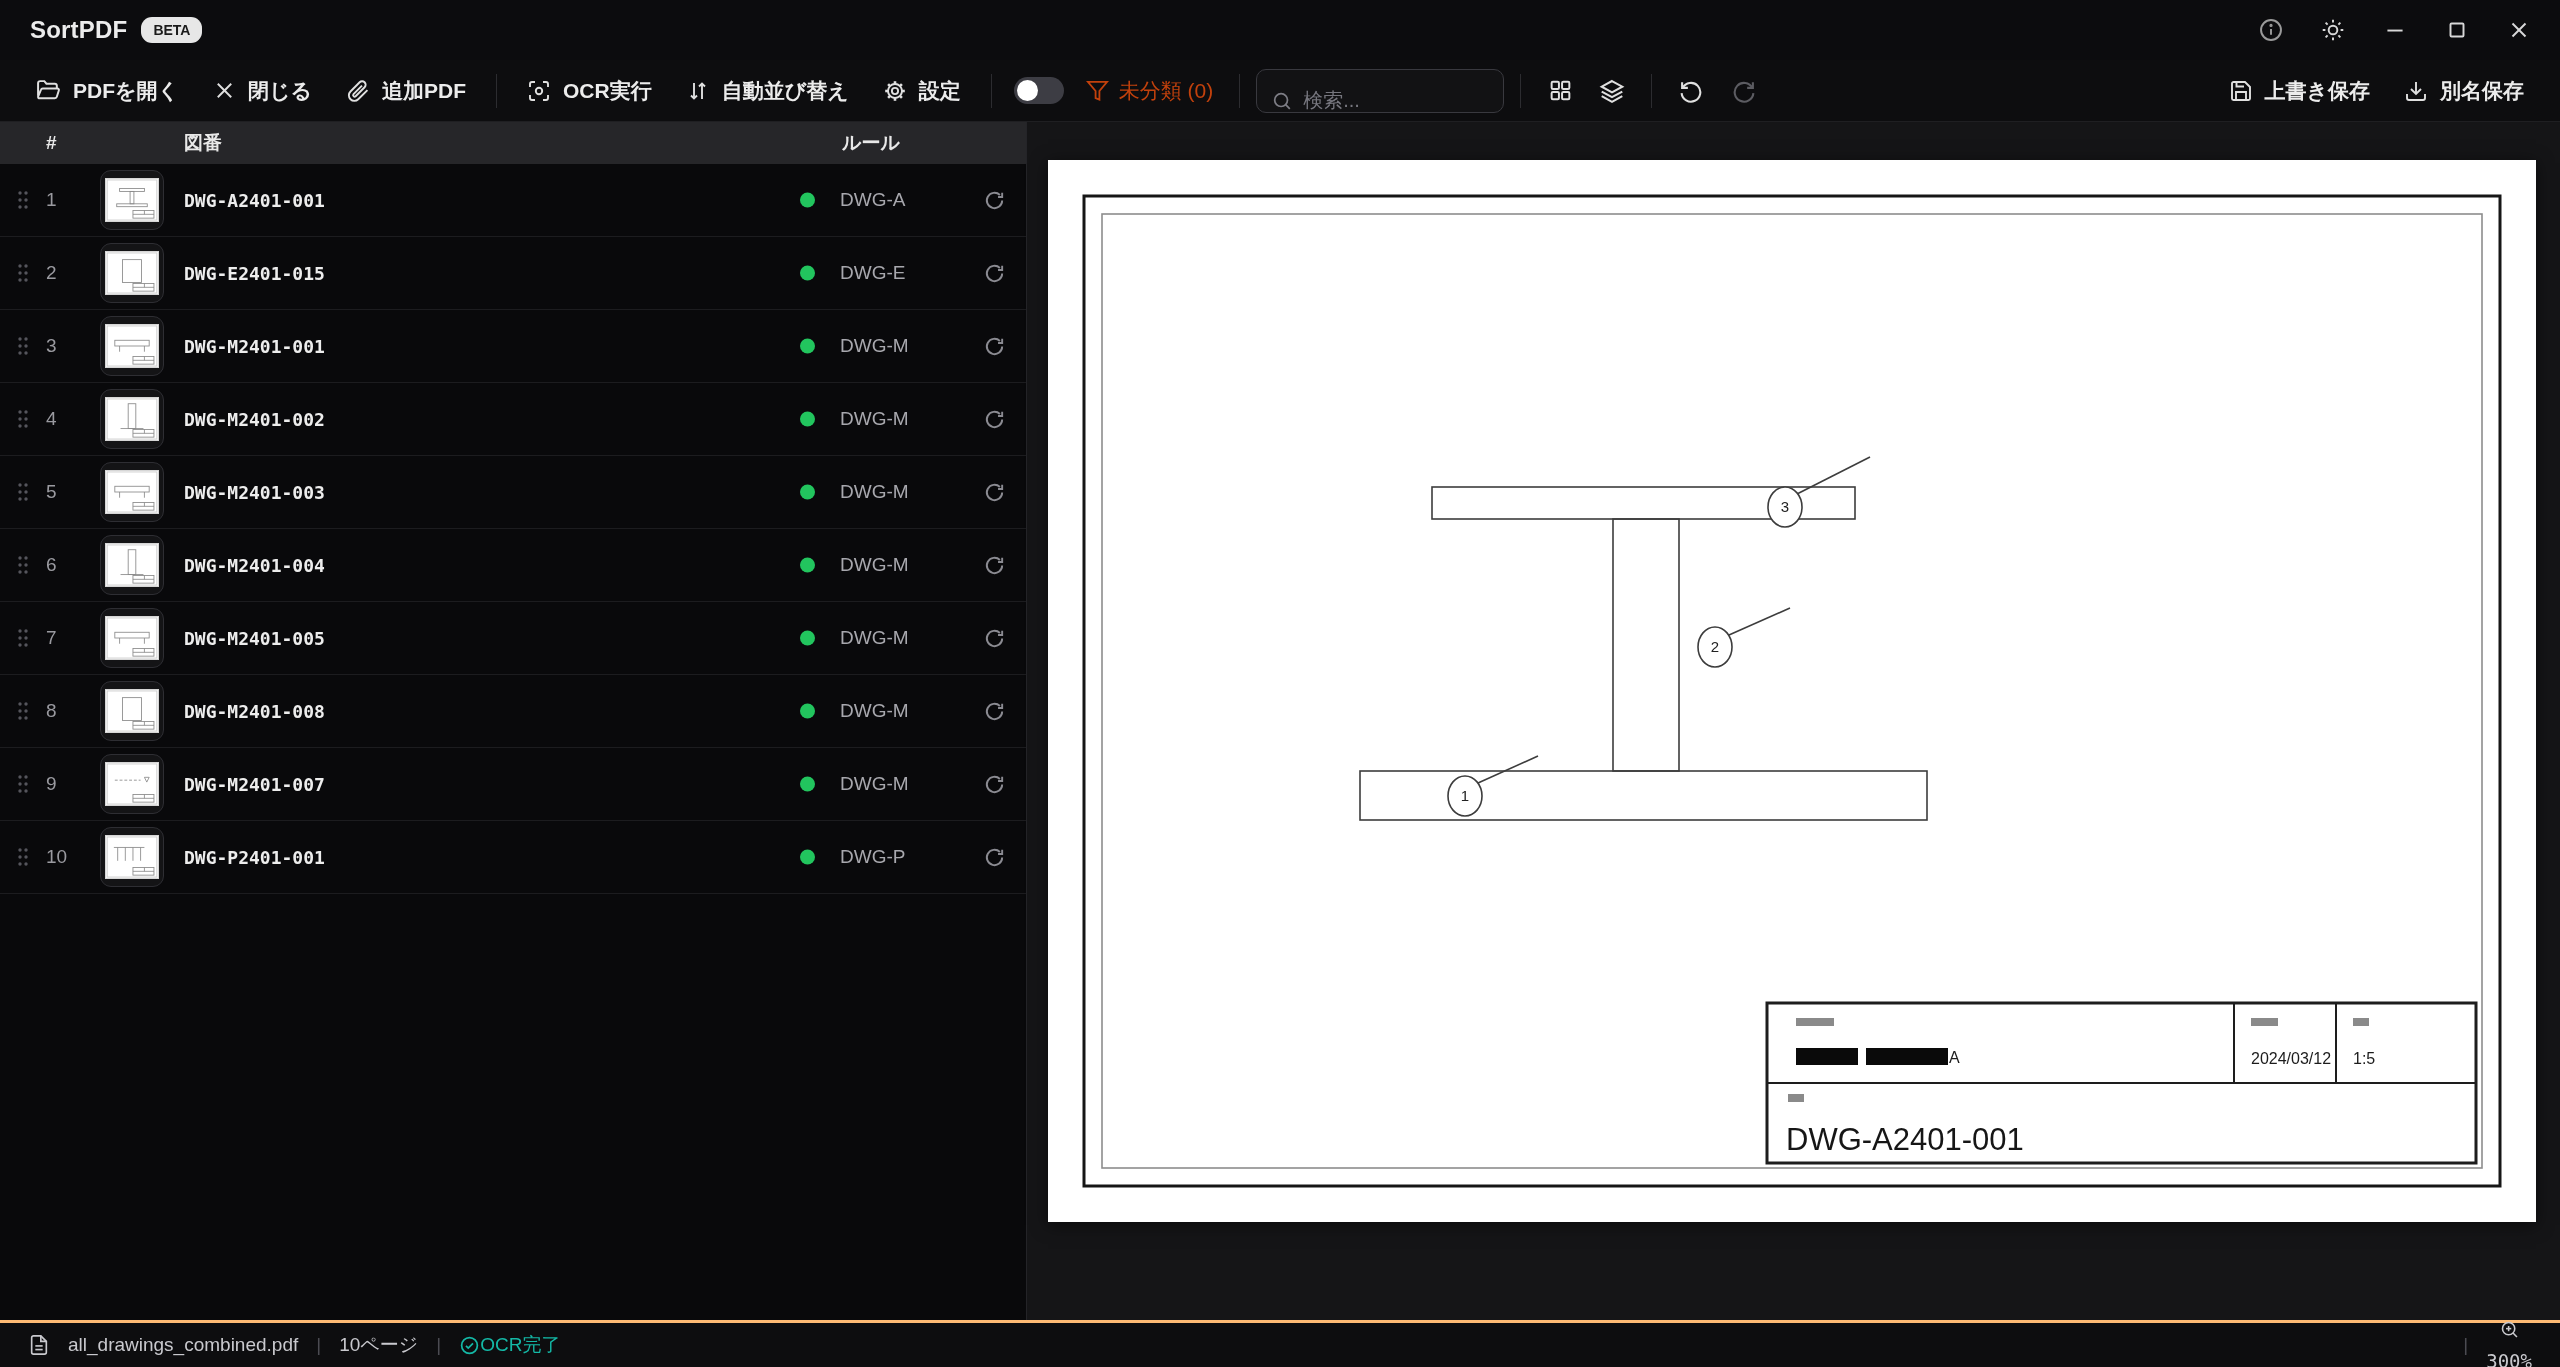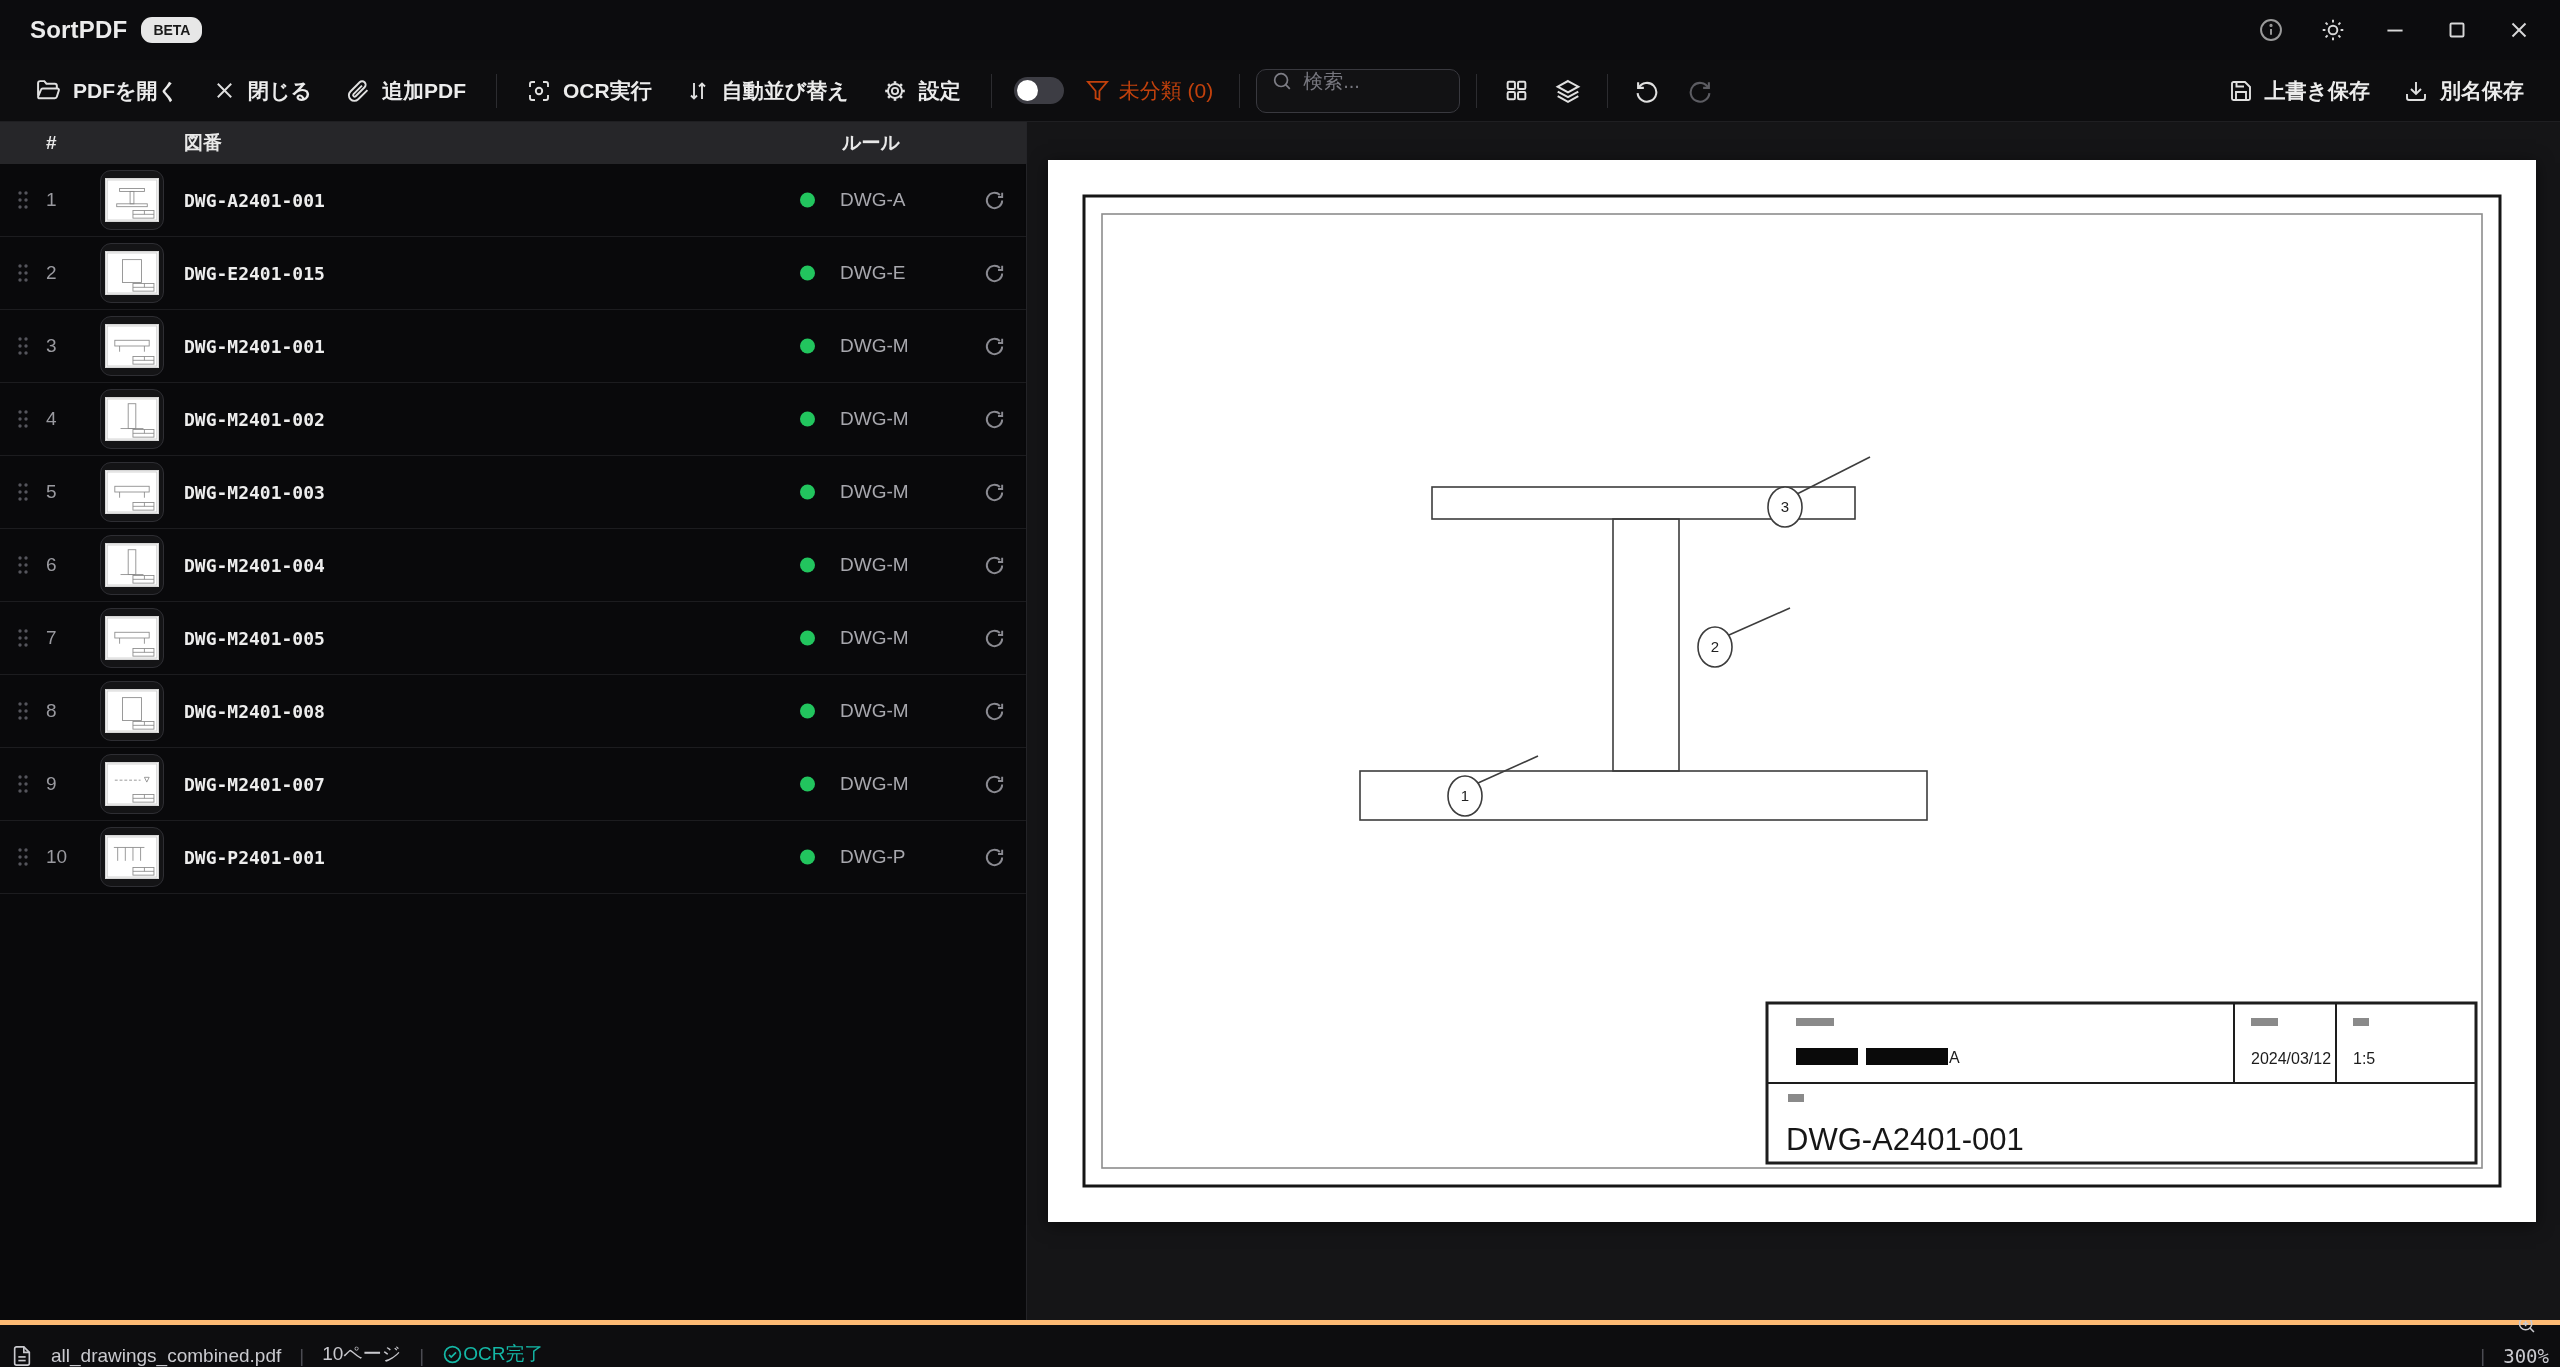"検索..." .searchbox { align-items: flex-start -> flex-end; width: 204px -> 248px }
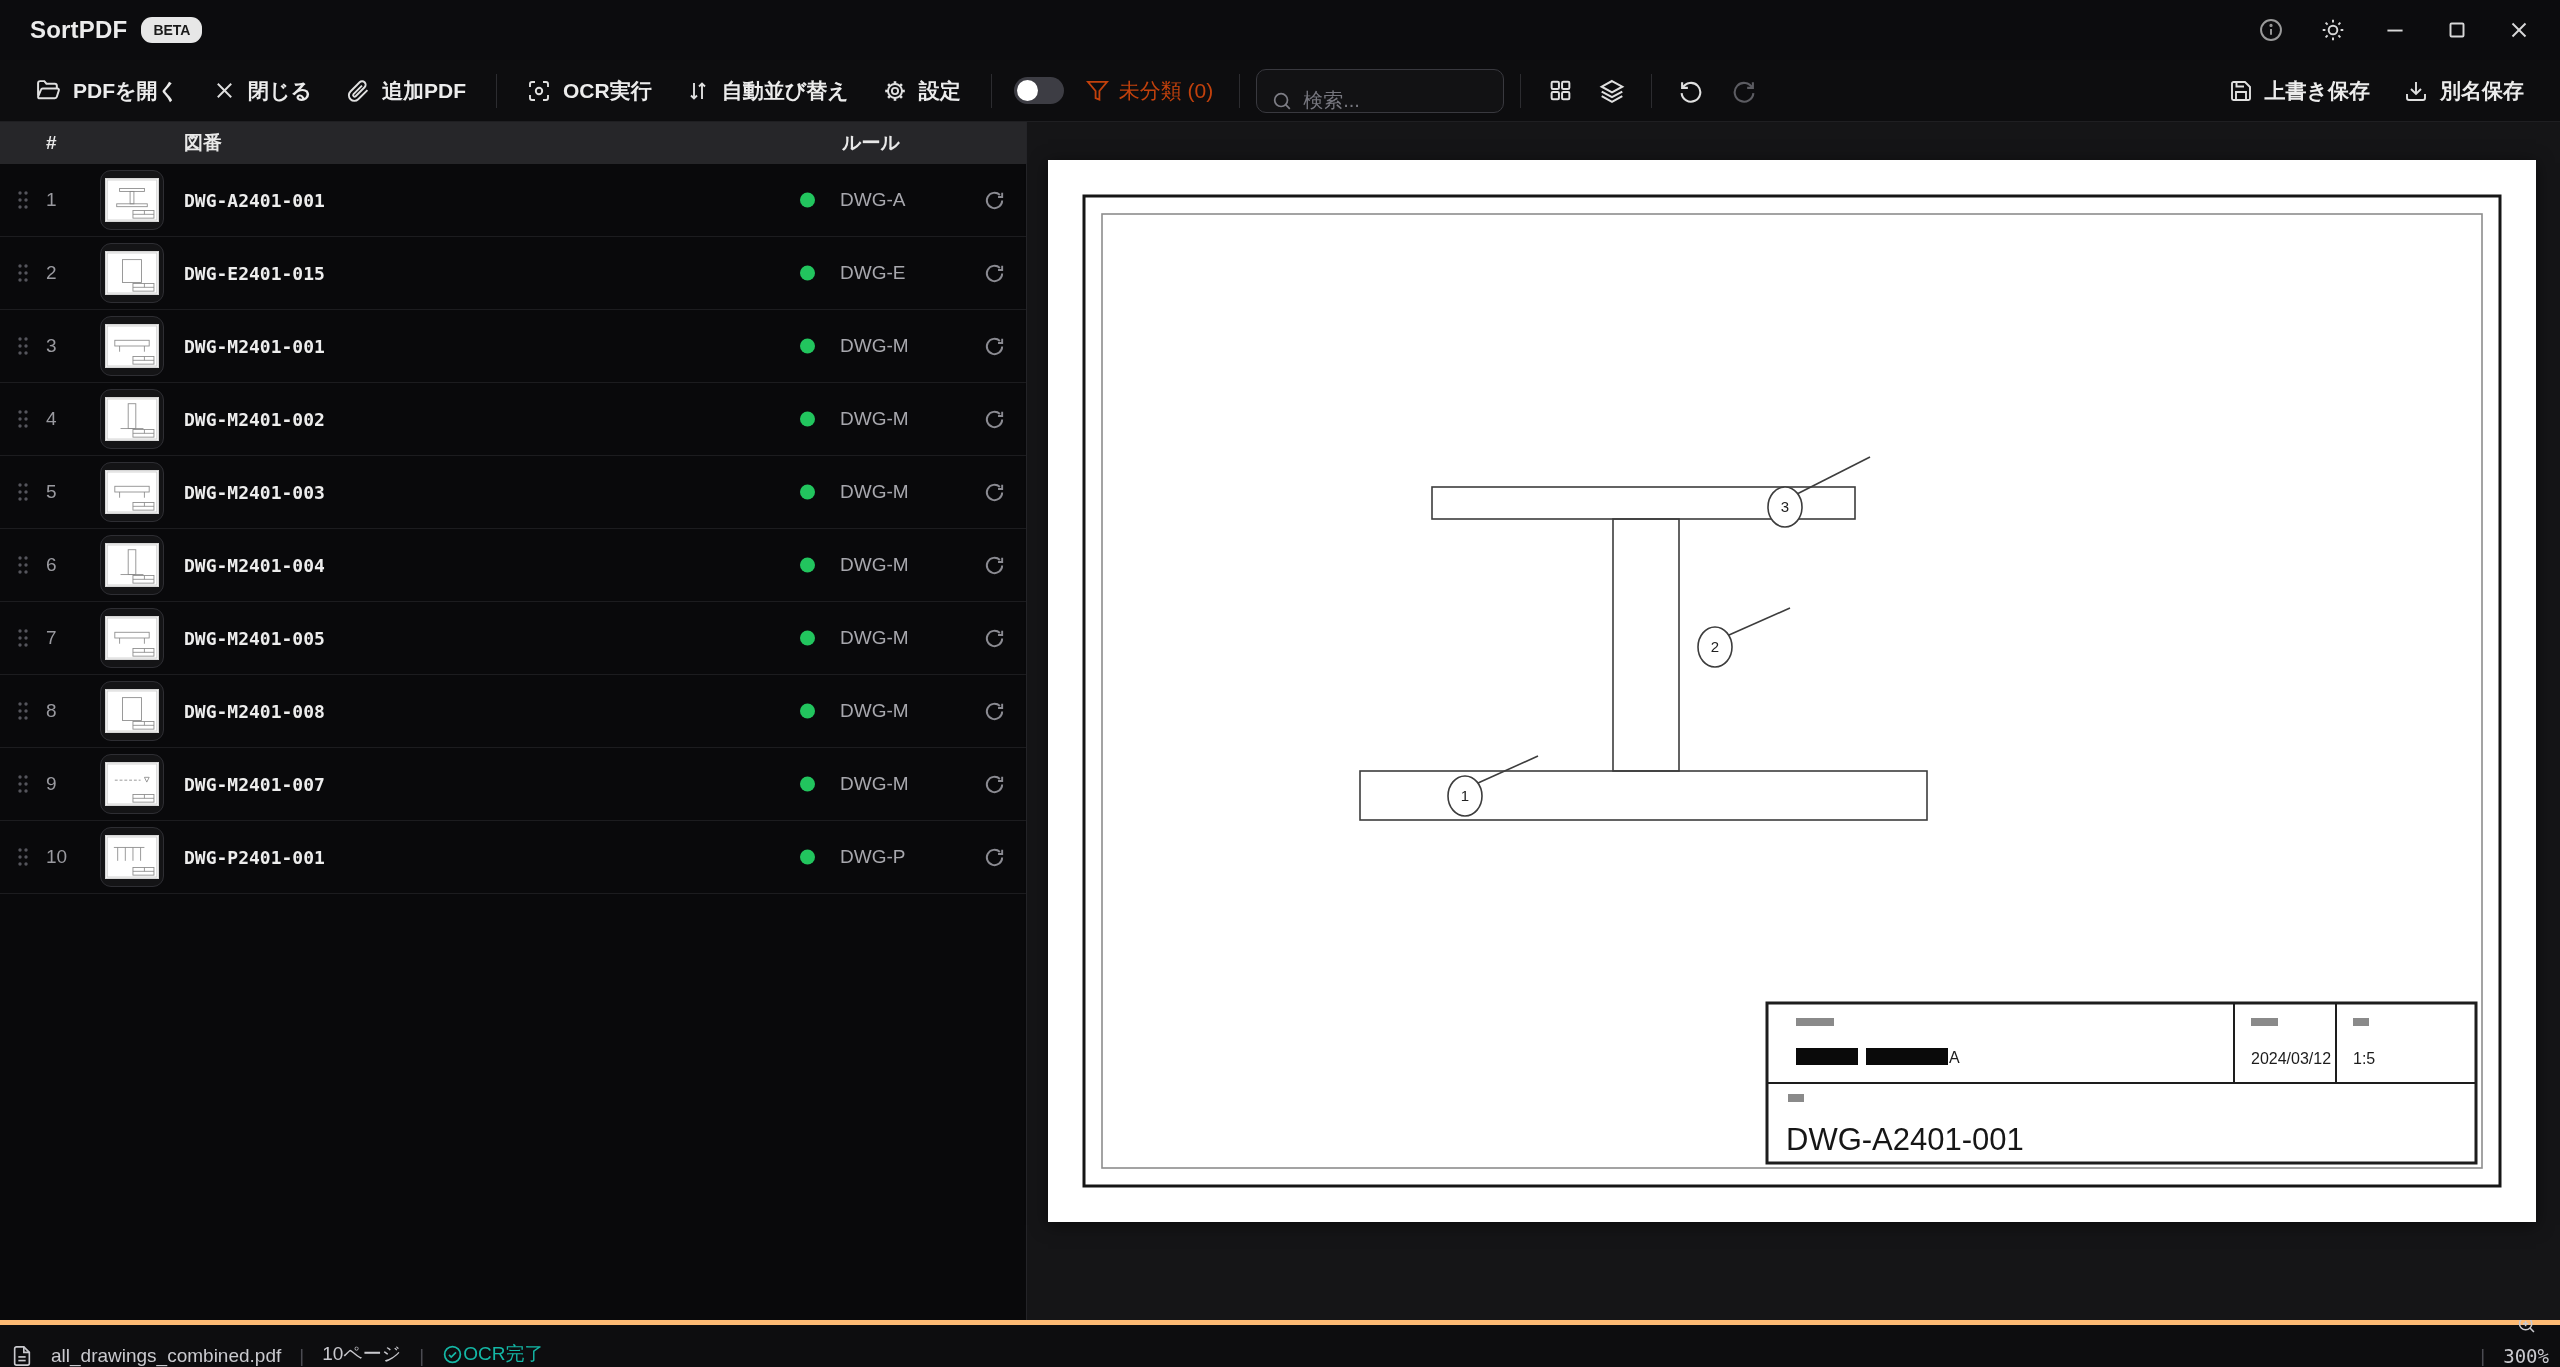"all_drawings_combined.pdf" .statusbar { align-items: flex-end -> center; border-top: 5px solid #fdba74 -> 3px solid #fdba74; padding: 0 11px -> 0 28px }
